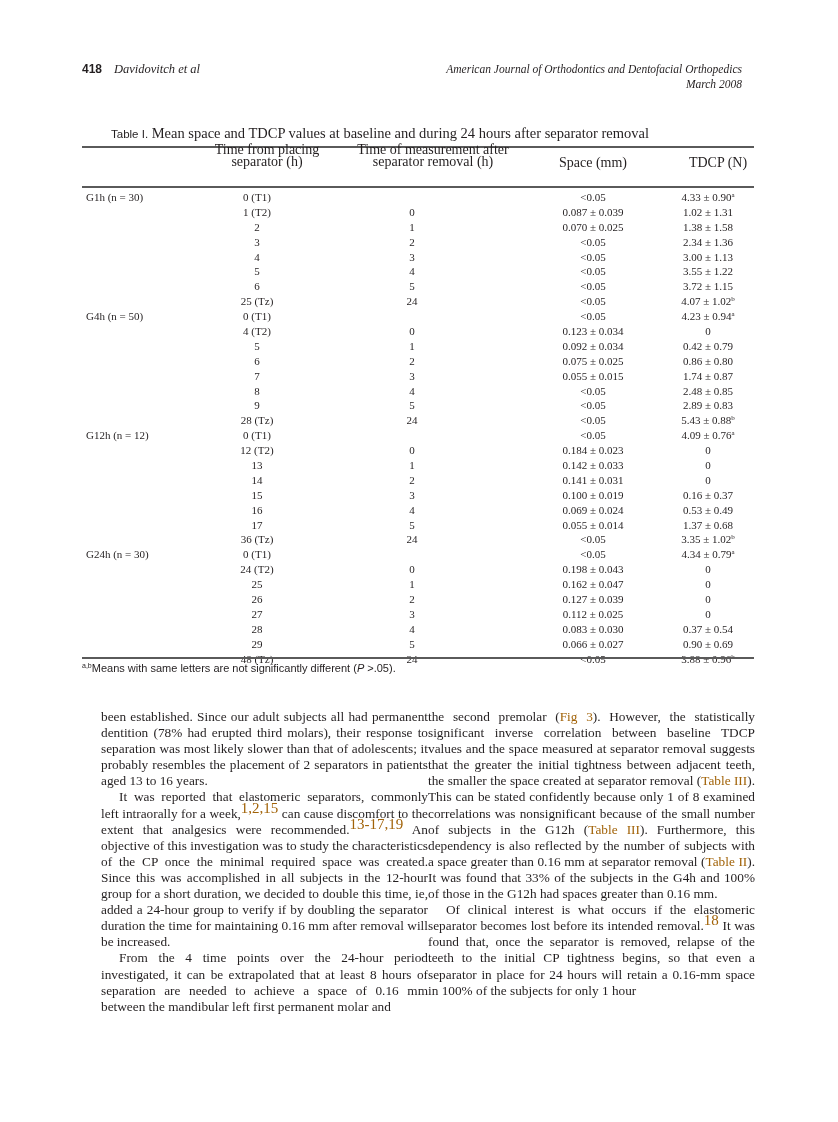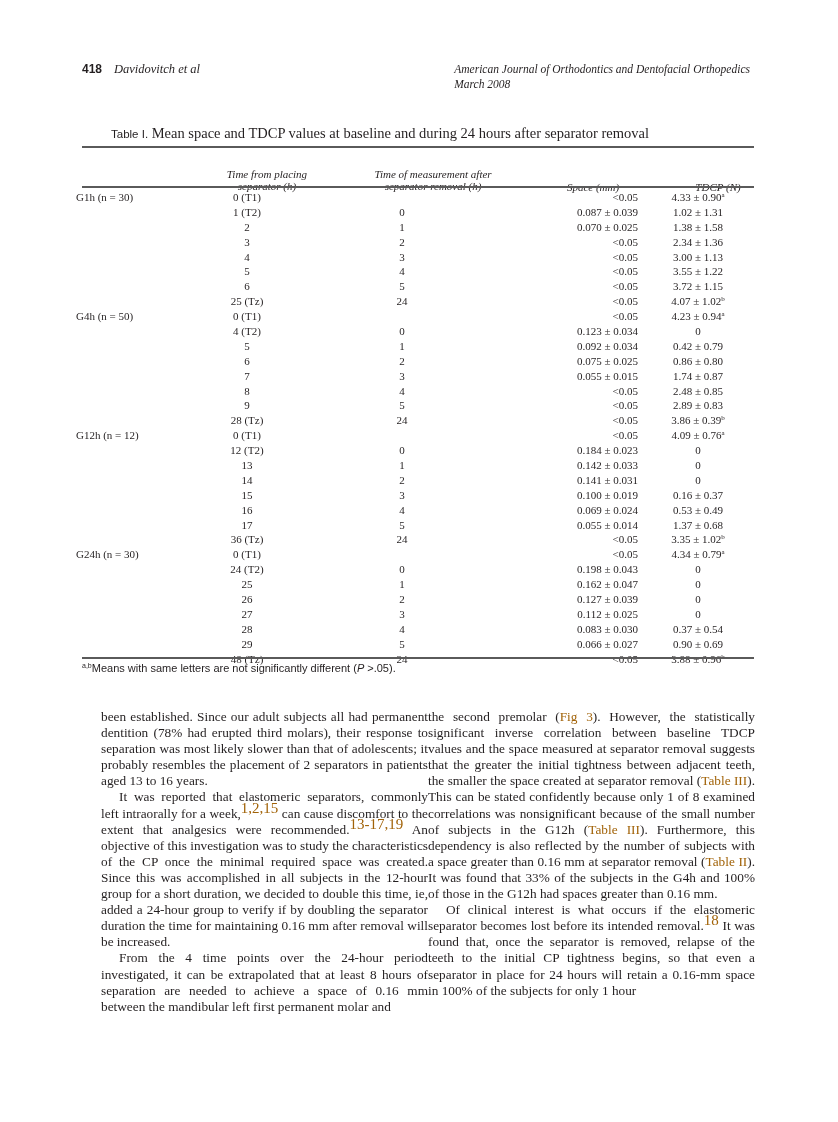"American Journal of Orthodontics and" .journal { right: 4px -> 12px; text-align: left -> right }
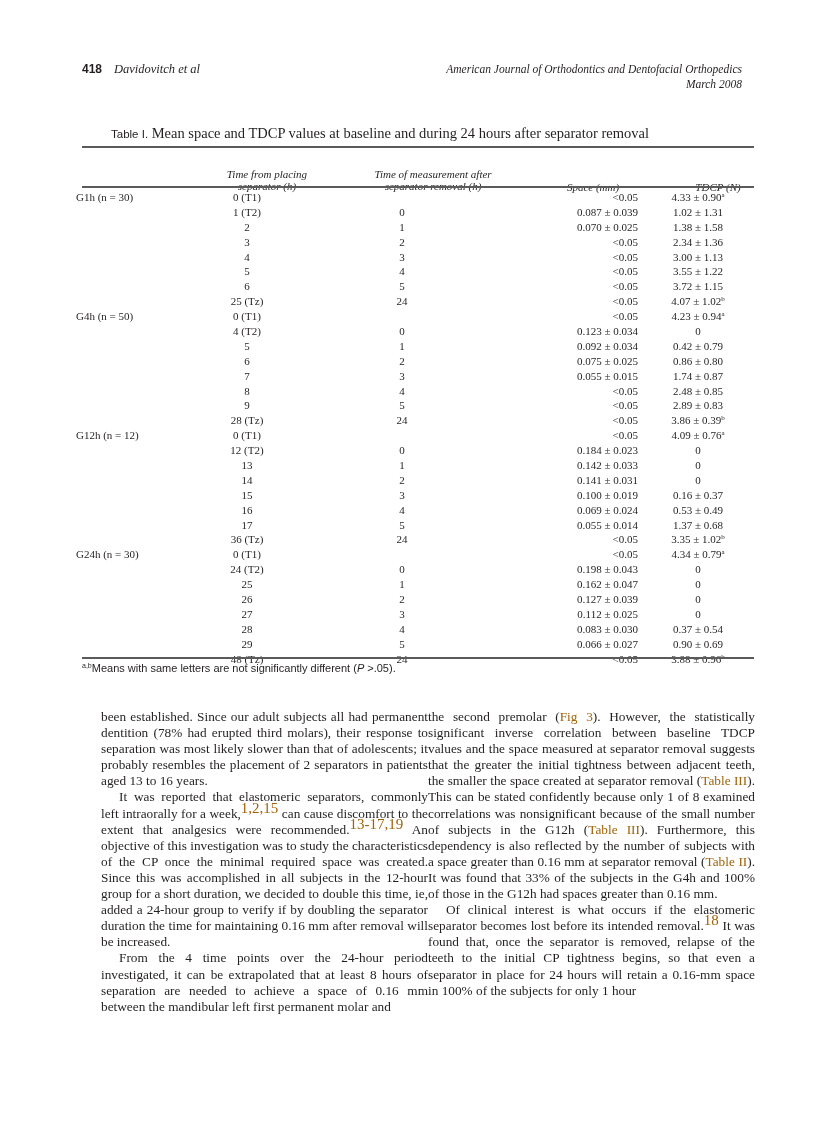"Time from placing" .thead { font-size: 11px -> 14px; font-style: italic -> none; top: 168px -> 144px }
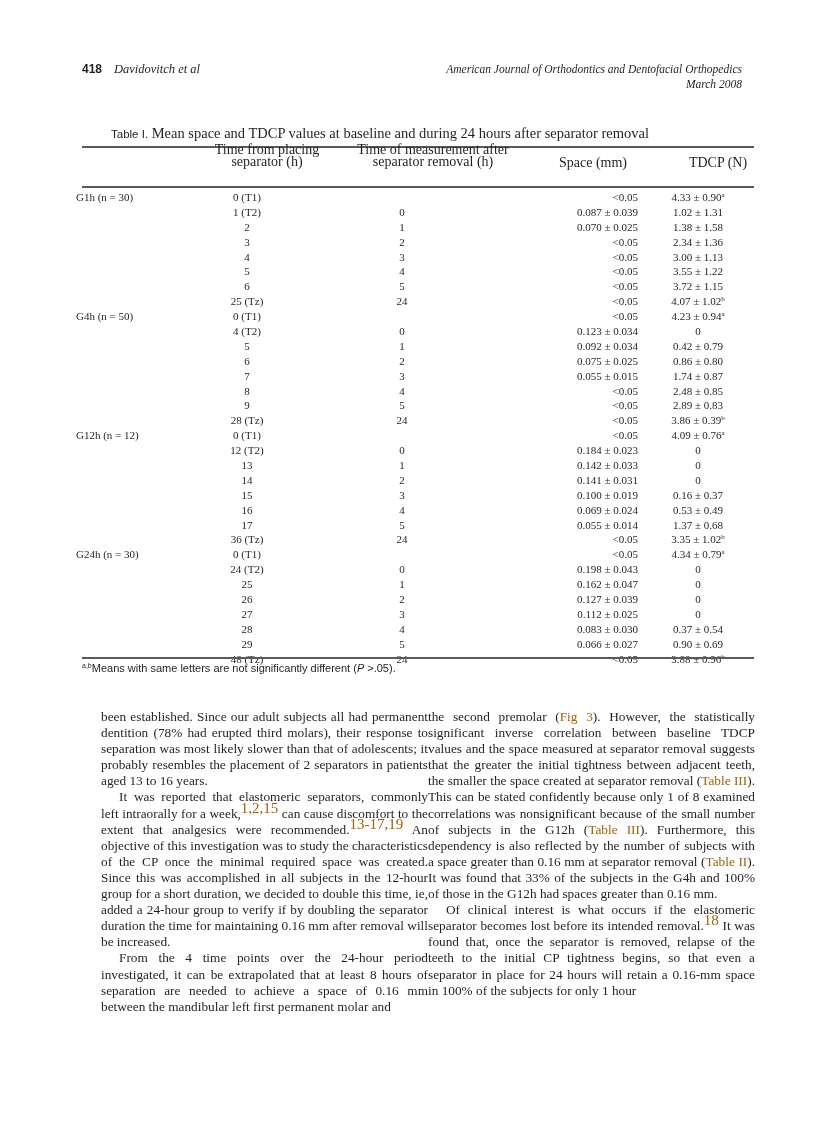"G1h (n = 30)" .tbody { left: 72px -> 82px }
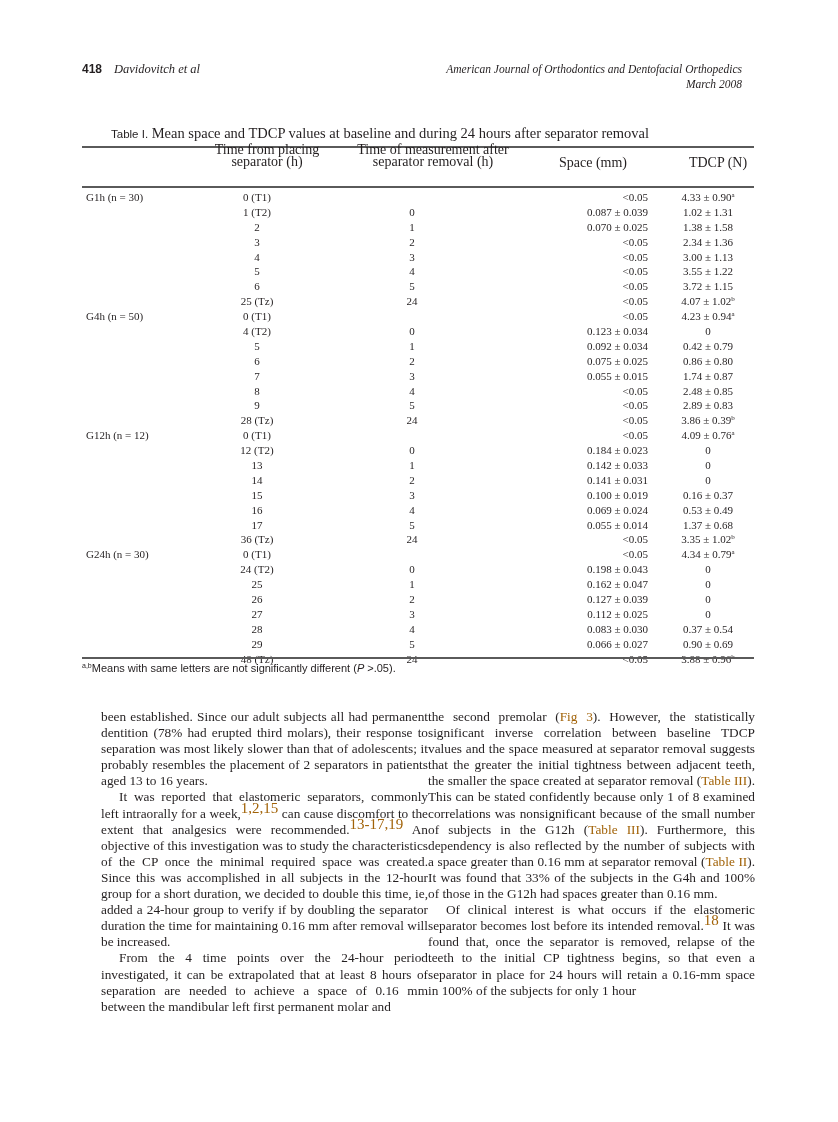"<0.05" .td-space { text-align: right -> center }
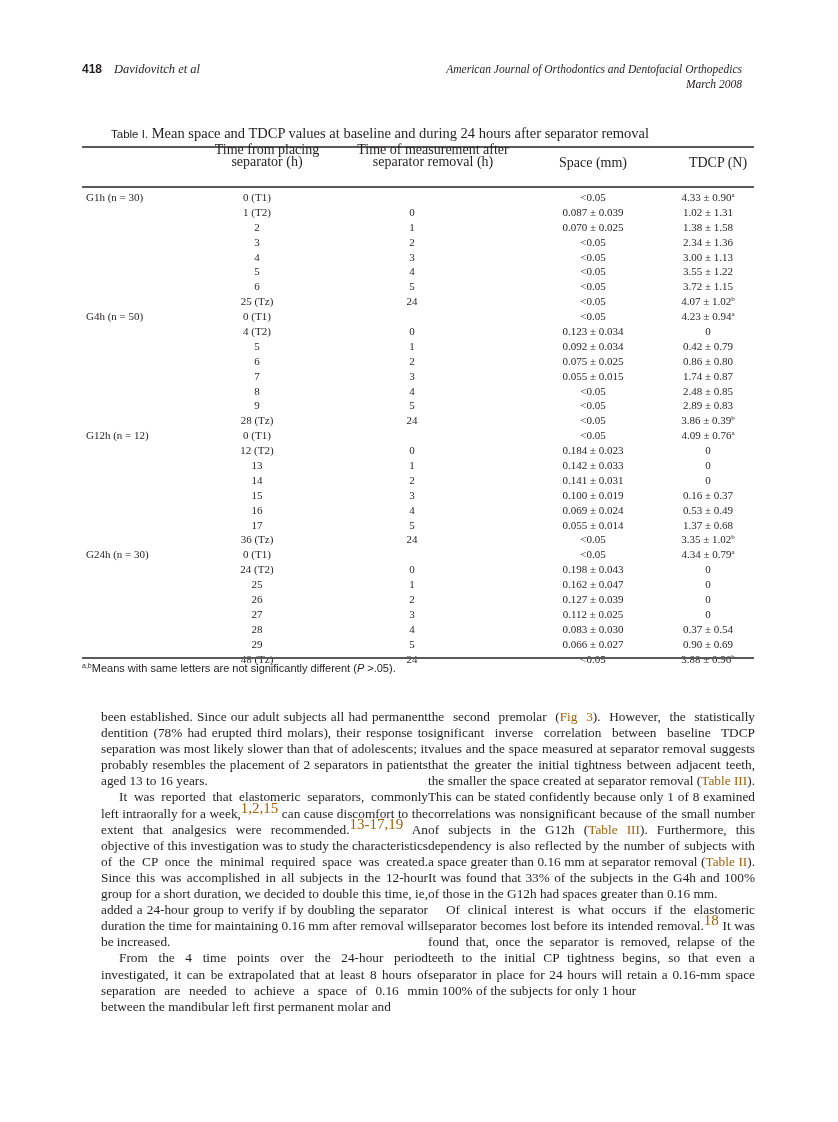"3.86 ± 0.39" span { text: 3.86 ± 0.39 -> 5.43 ± 0.88 }
